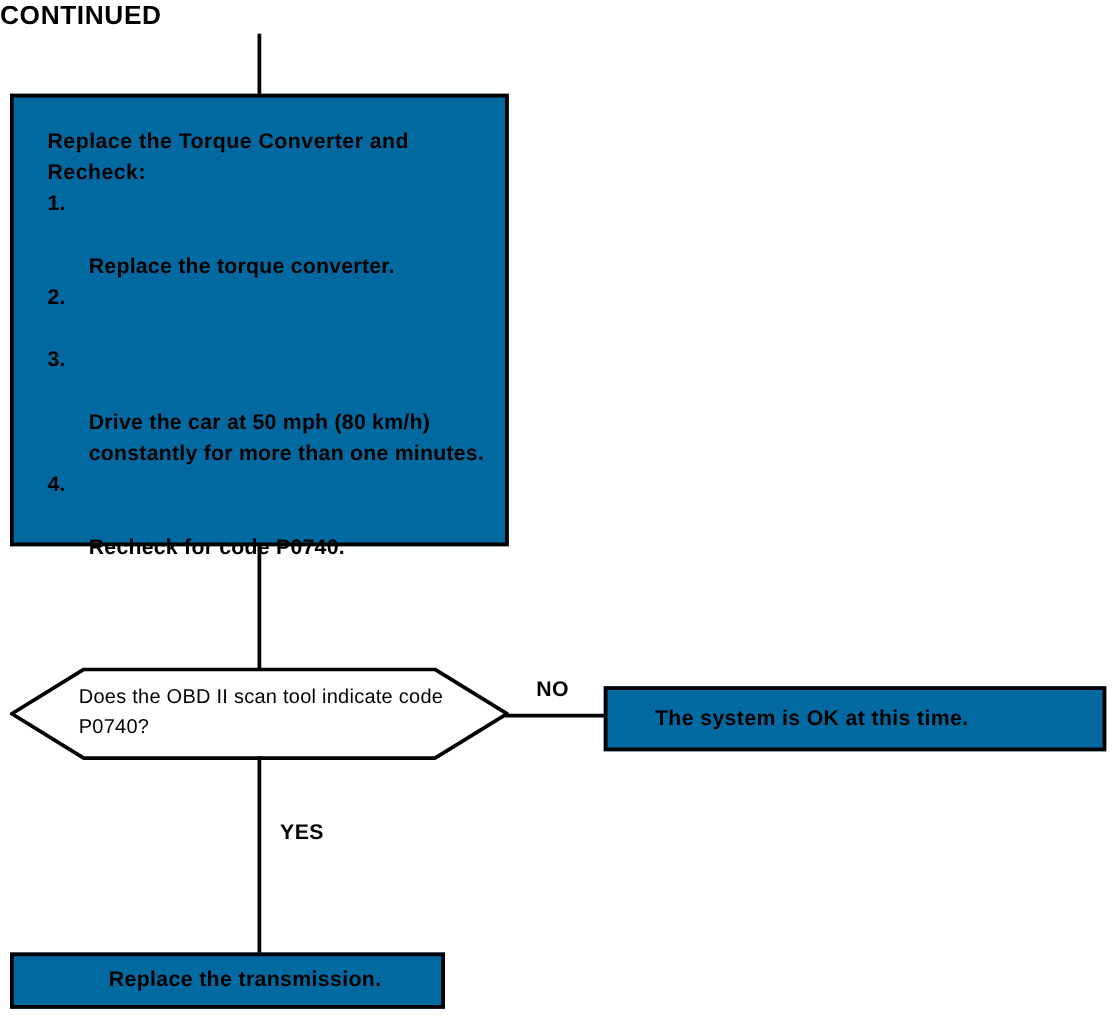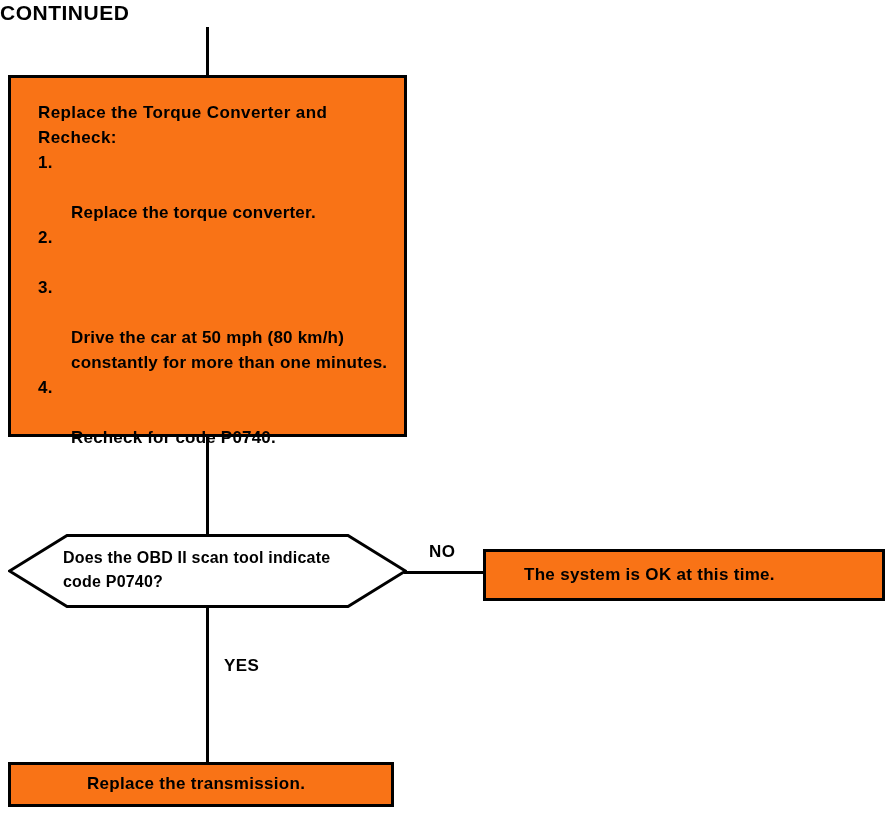"Replace the Torque Converter and" .box { background: #f97316 -> #0369a1 }
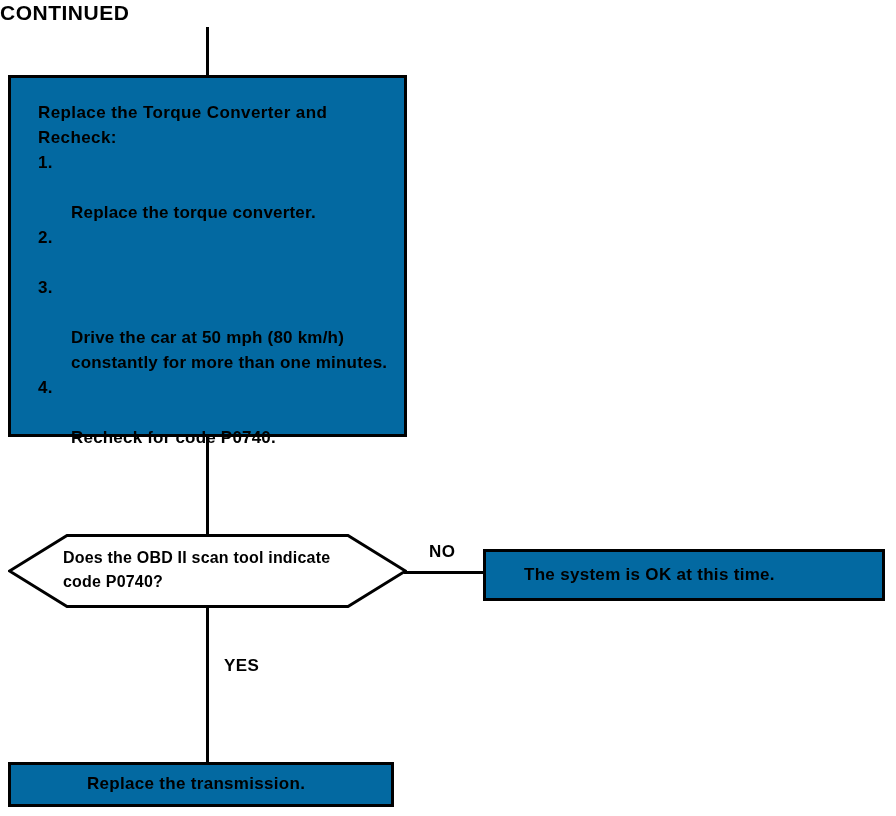"Does the OBD II scan" #decision-text { font-weight: bold -> normal }
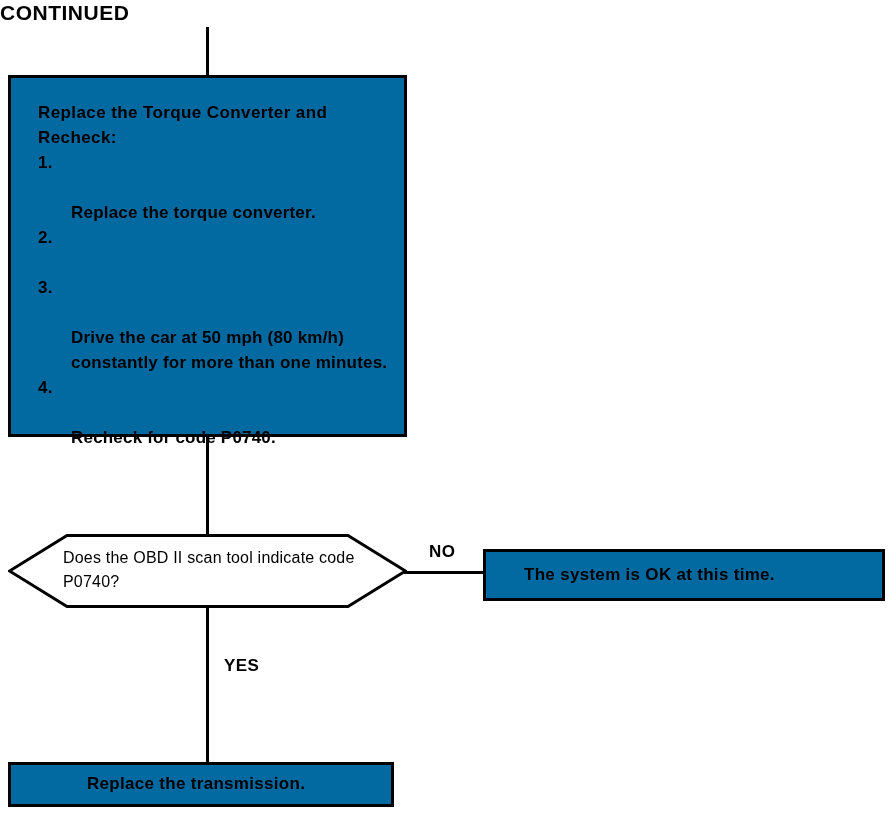"Replace the transmission." #transmission-box { width: 386px -> 348px }
